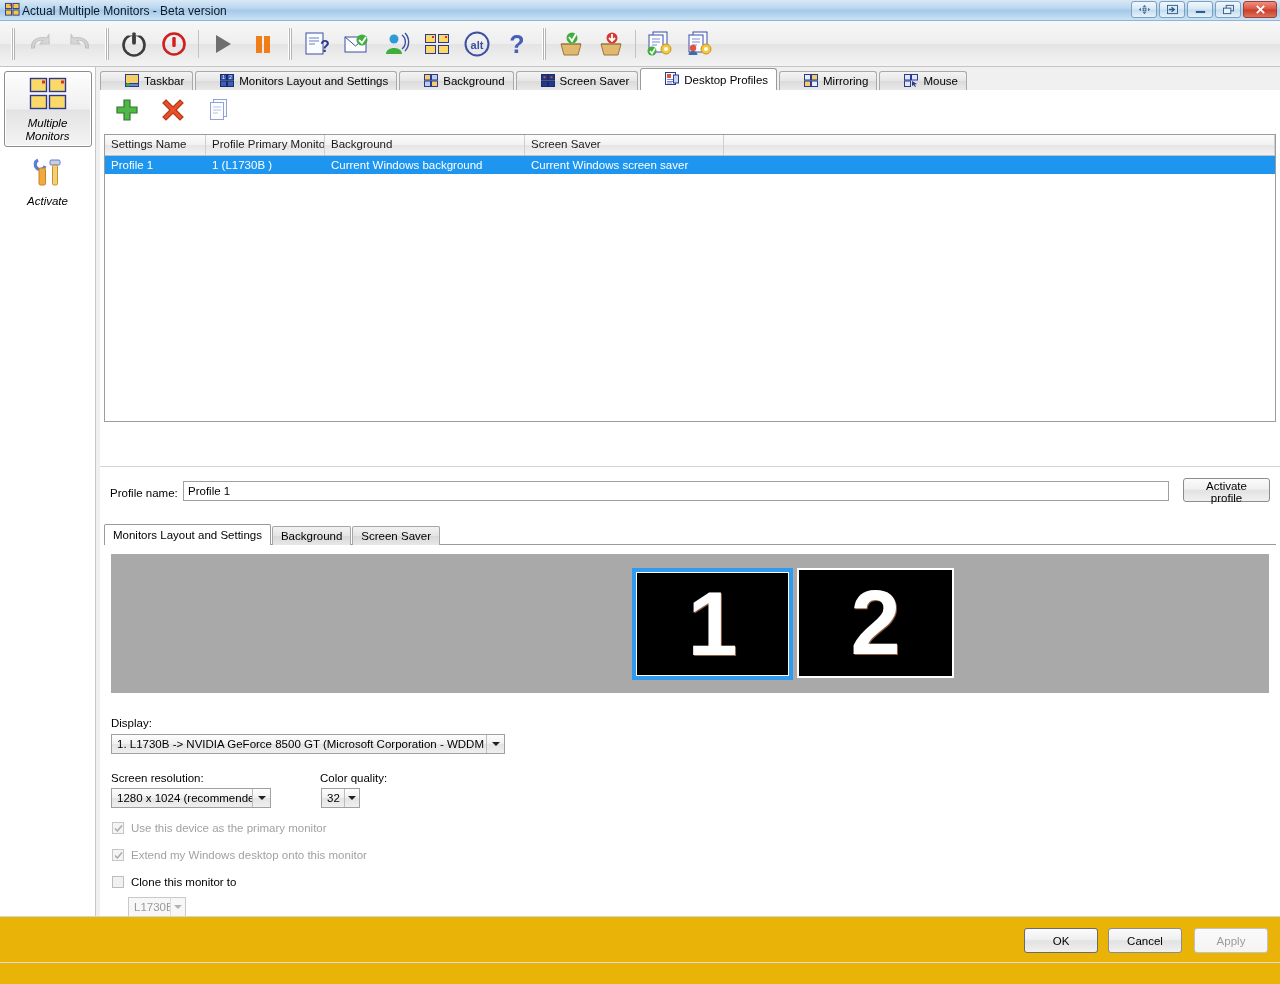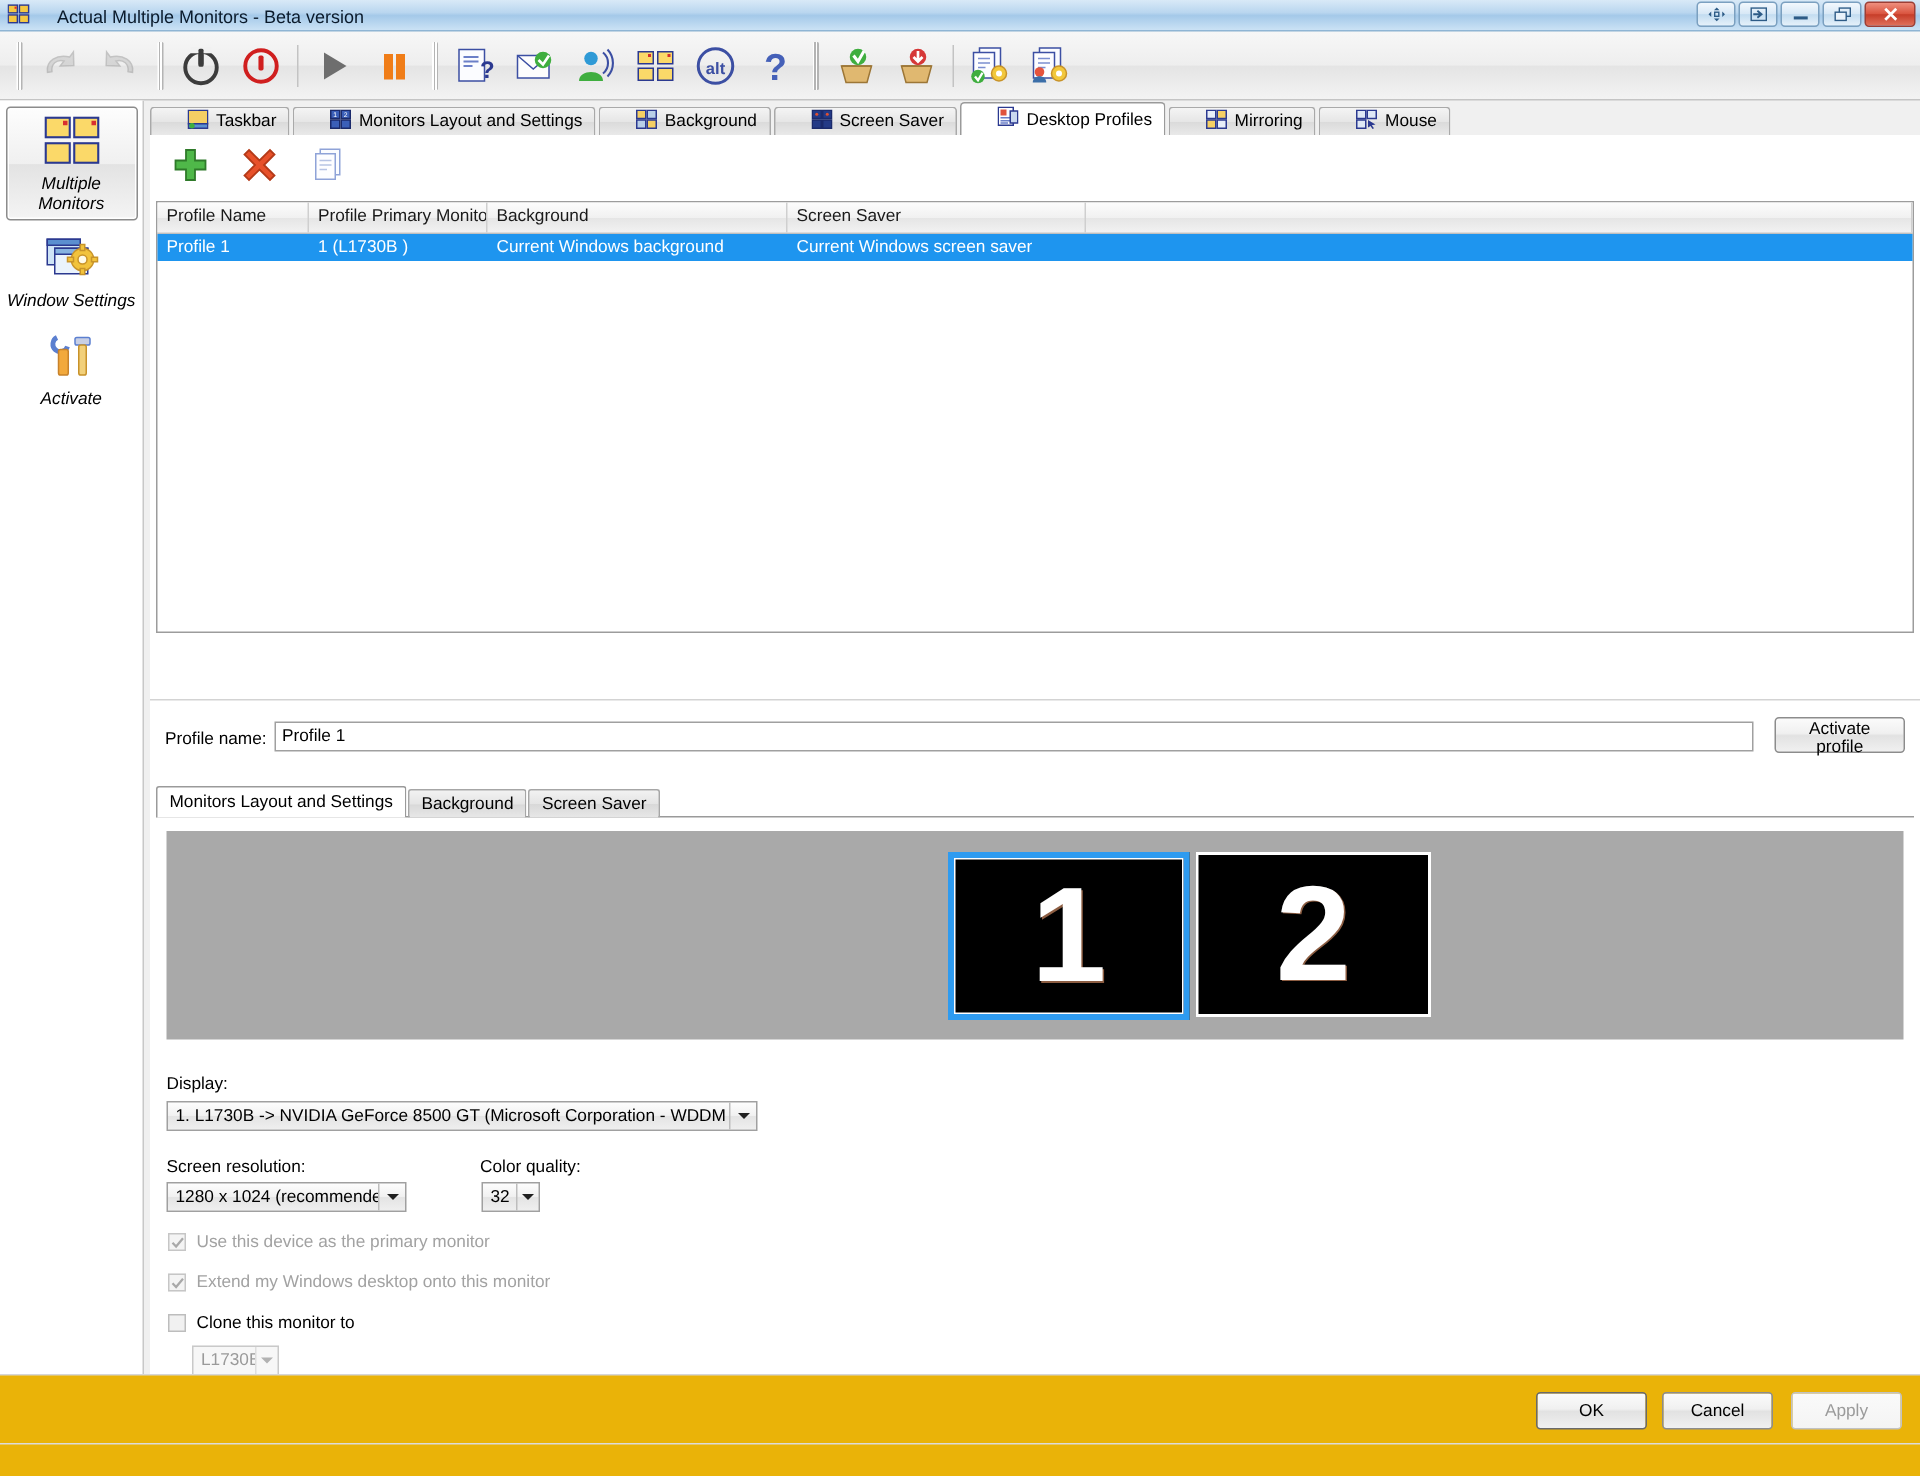"Actual Multiple Monitors - Beta" .title-left { gap: 18px -> 2px }
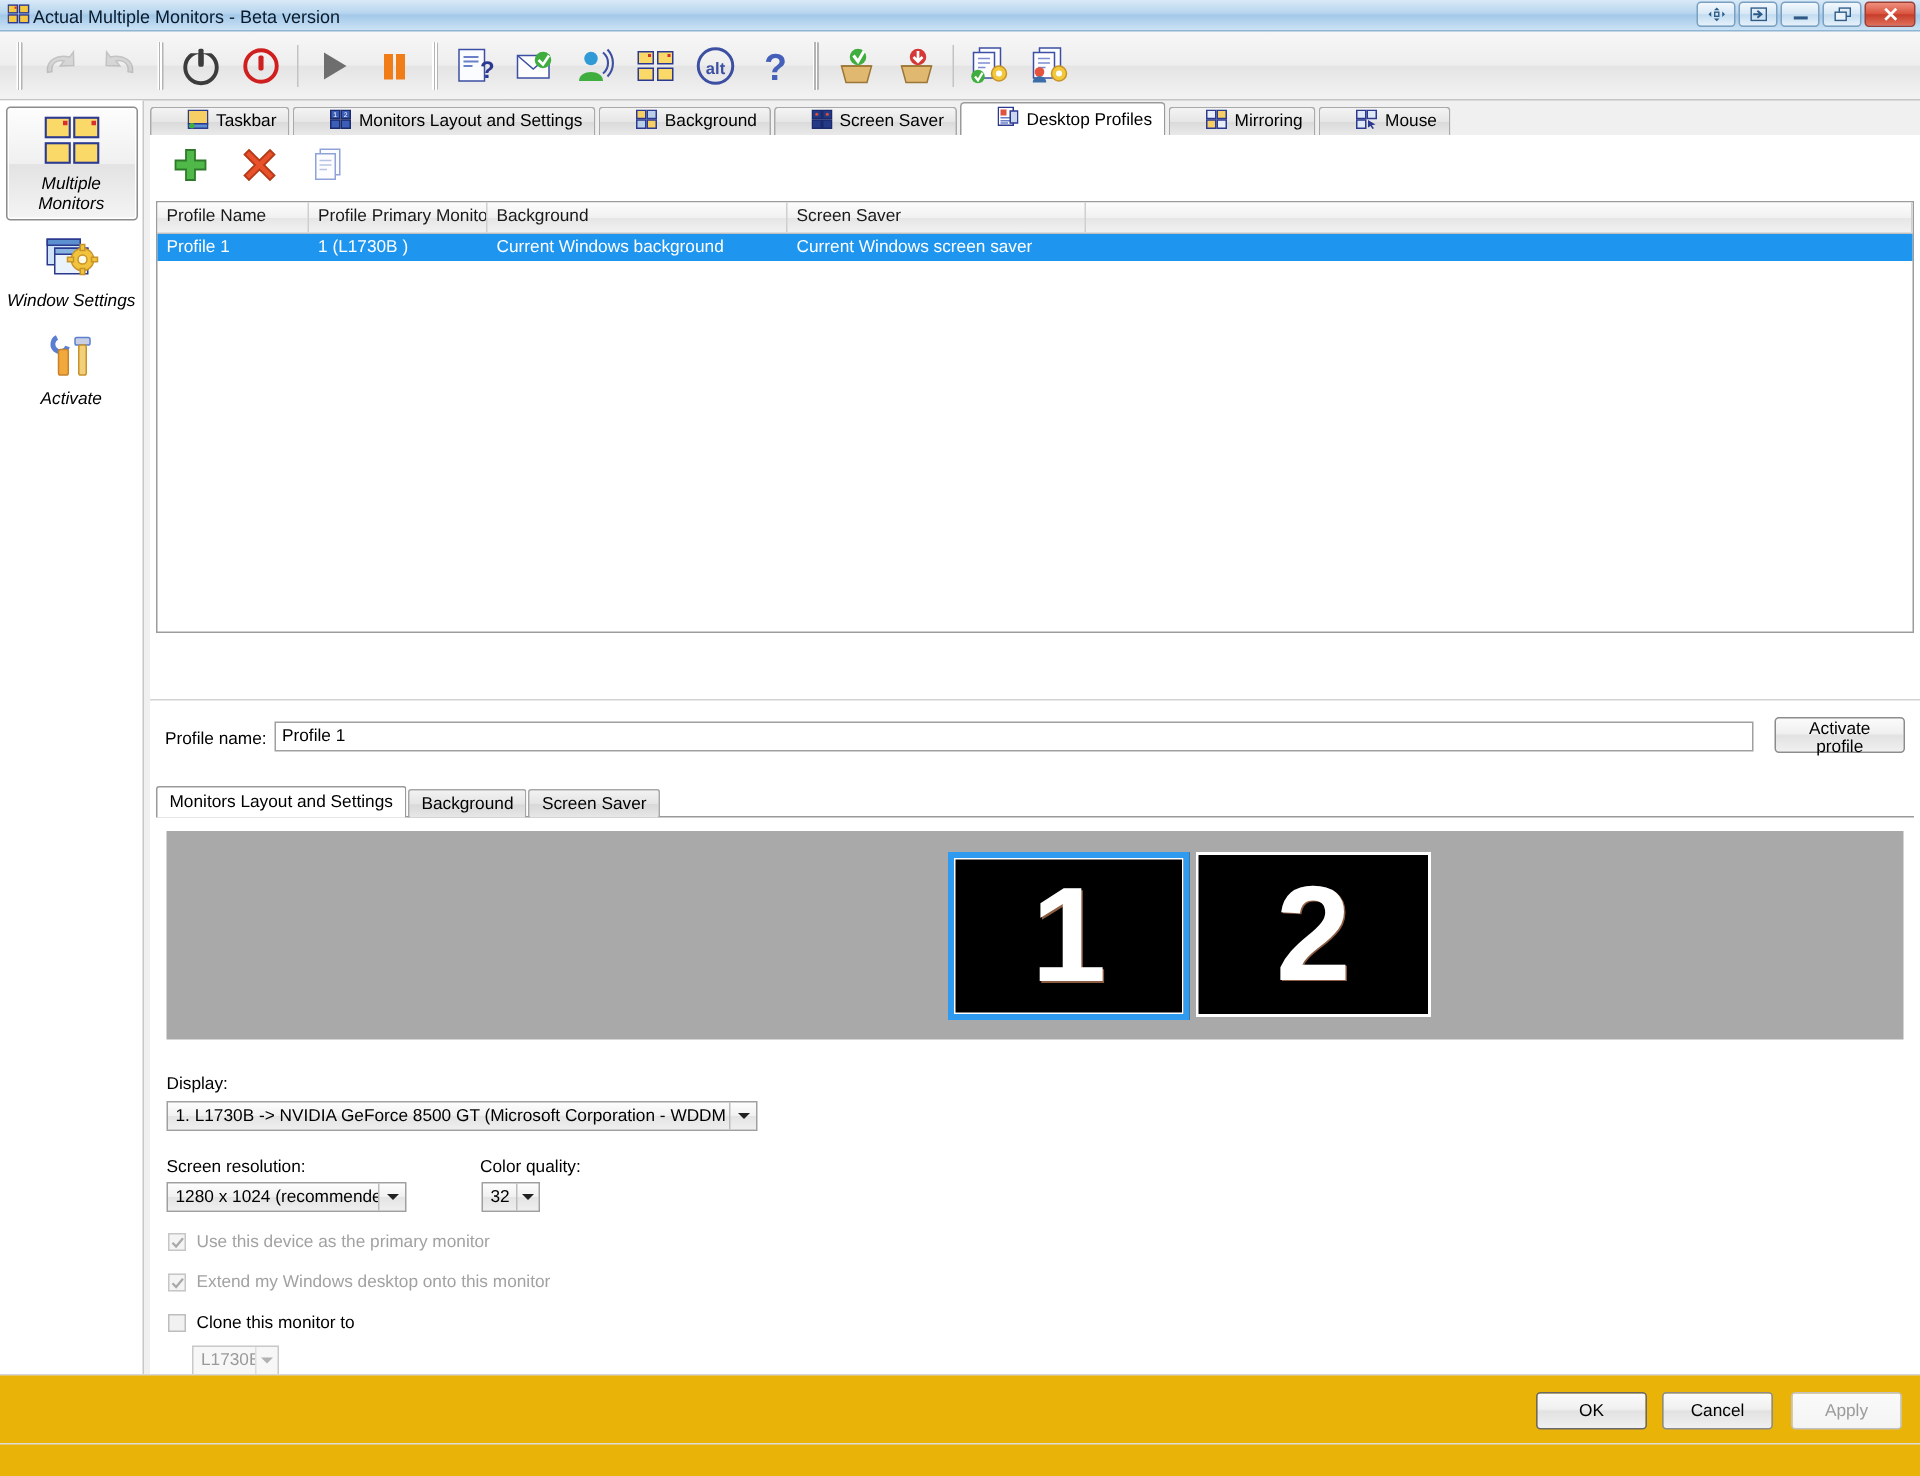"Profile Name" div.gh { text: Profile -> Settings }
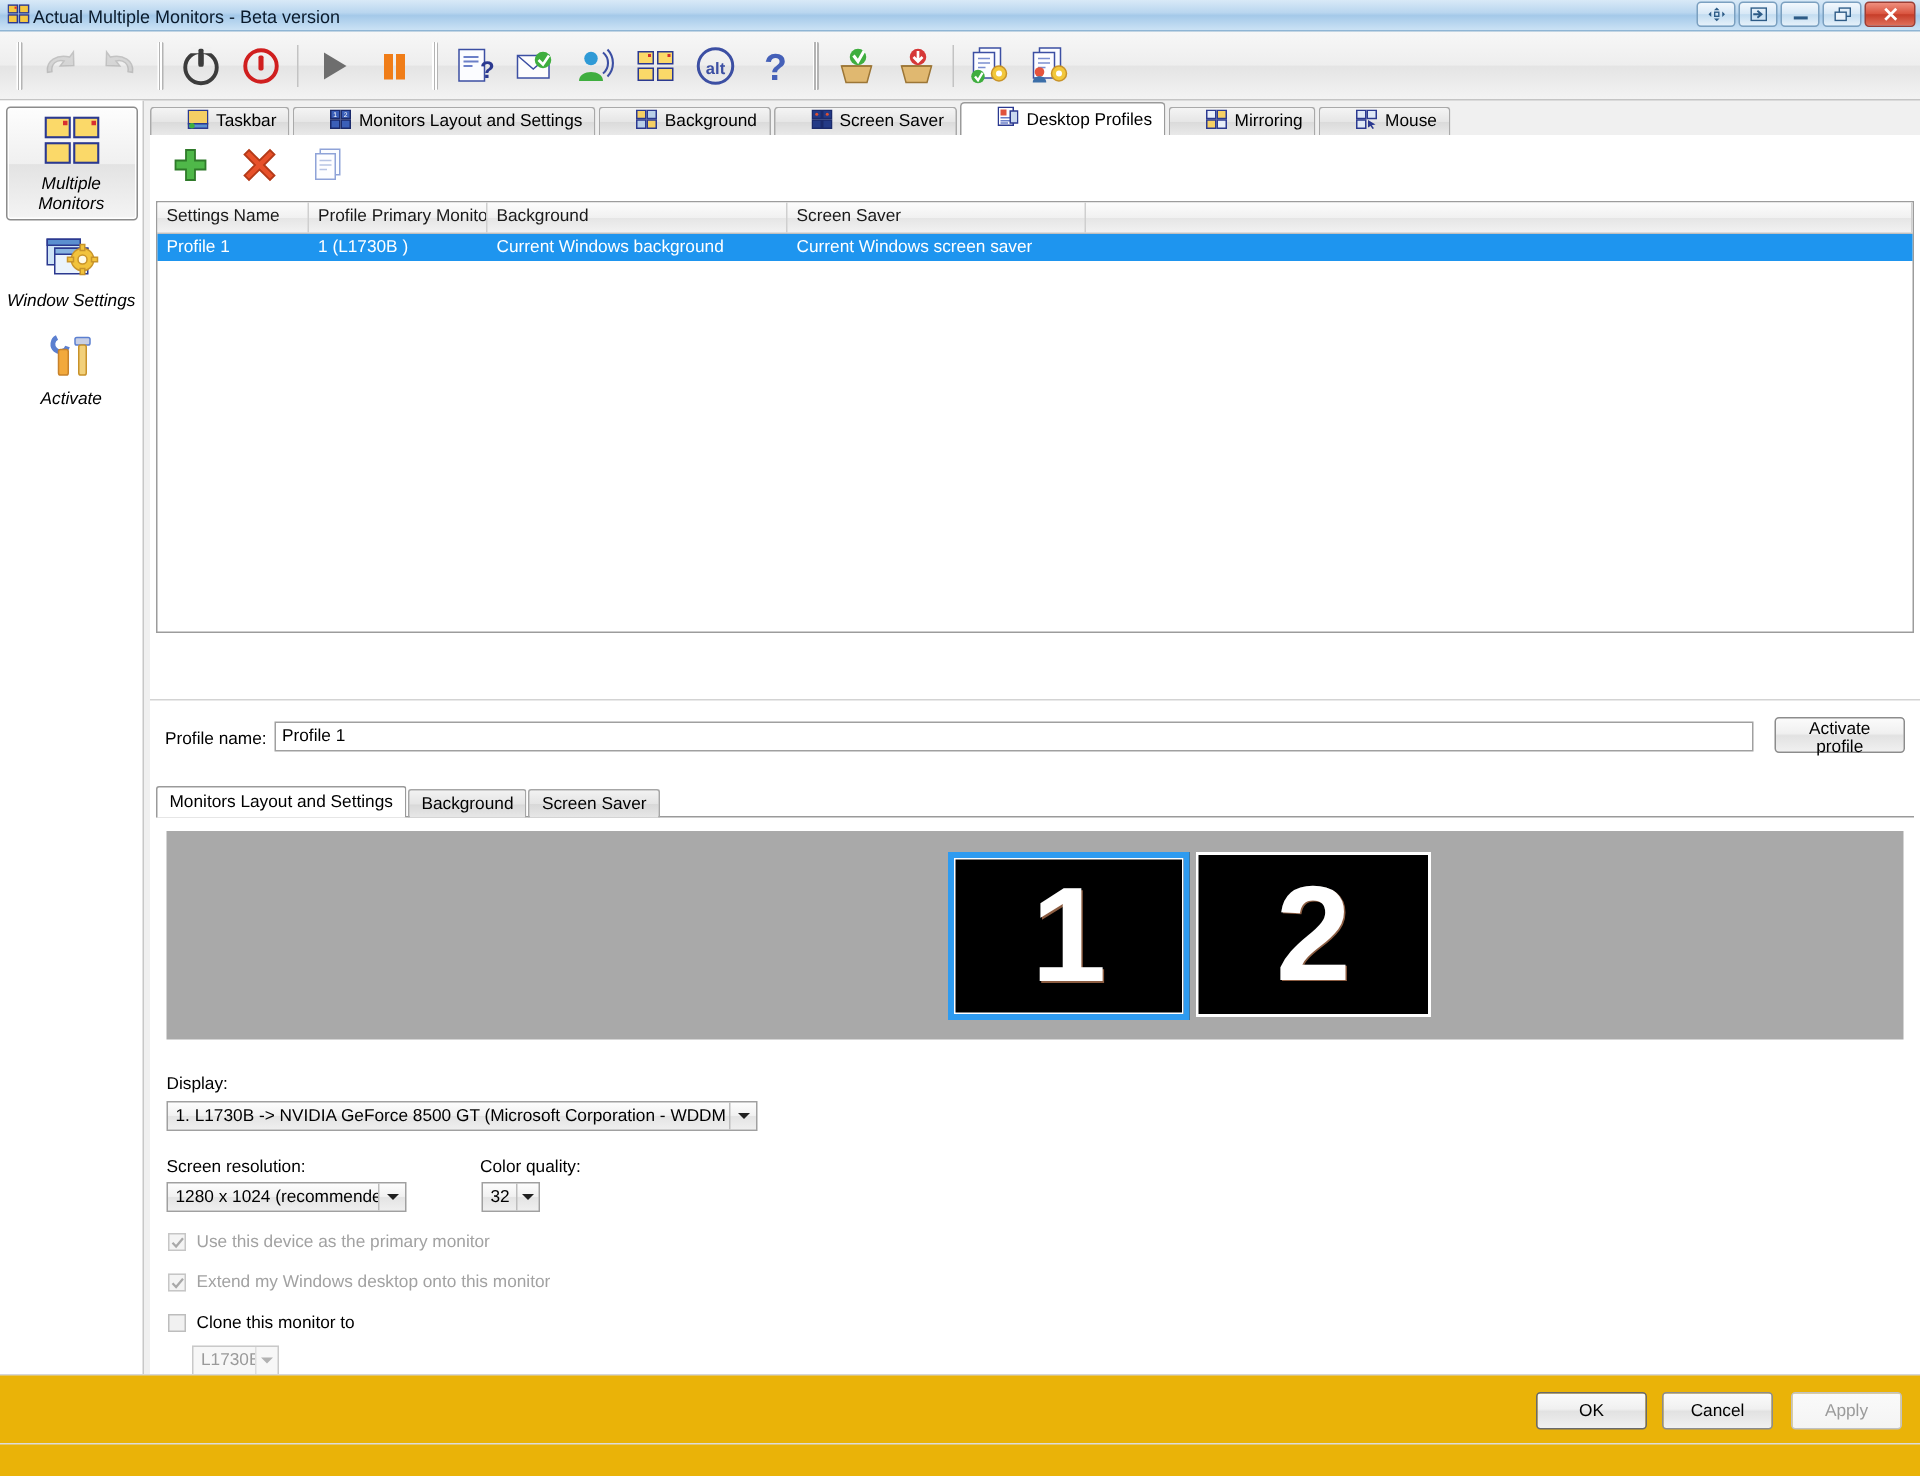"Window Settings" div.side-item { html: <div> <span> <svg> <rect></rect> <rect></rect> <rect></rect> <rect></rect> <g> <circle></circle> <circle></circle> <g> <rect></rect> <rect></rect> <rect></rect> <rect></rect> </g> </g> </svg> </span> <span>Window Settings</span> </div> -> none }
